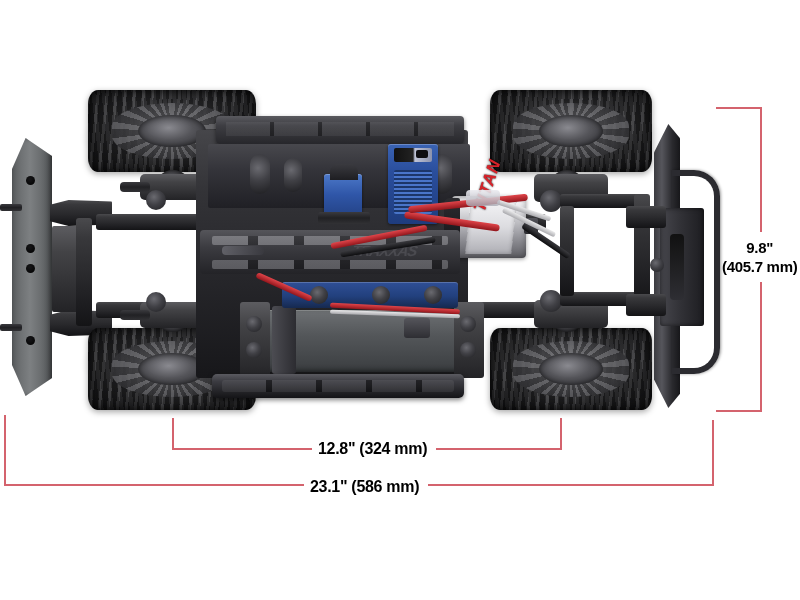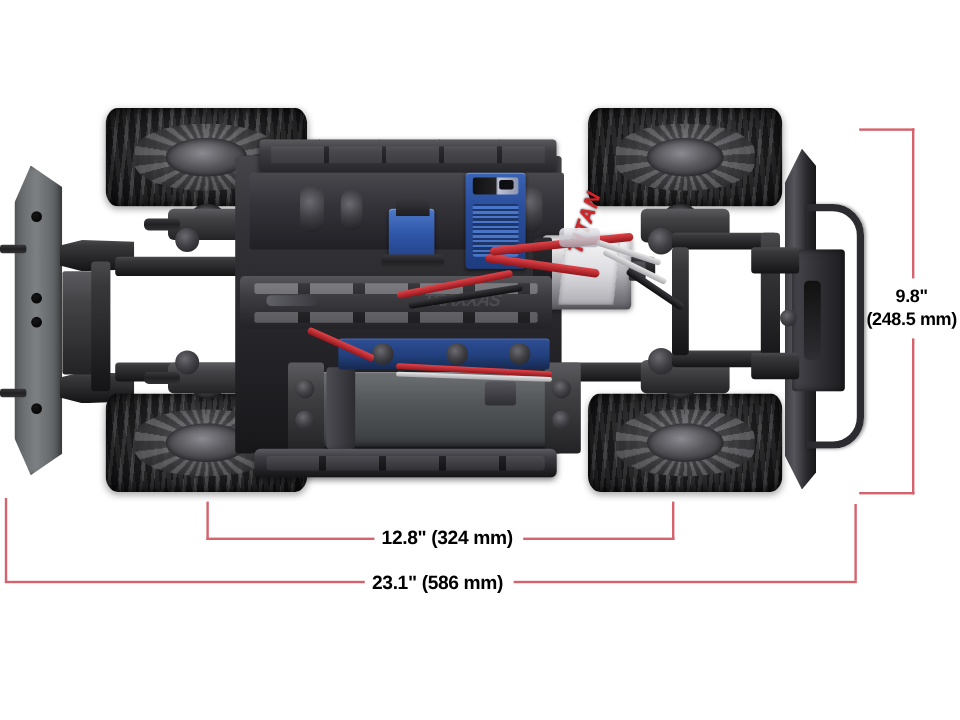"(248.5 mm)" span { text: 248.5 -> 405.7 }
